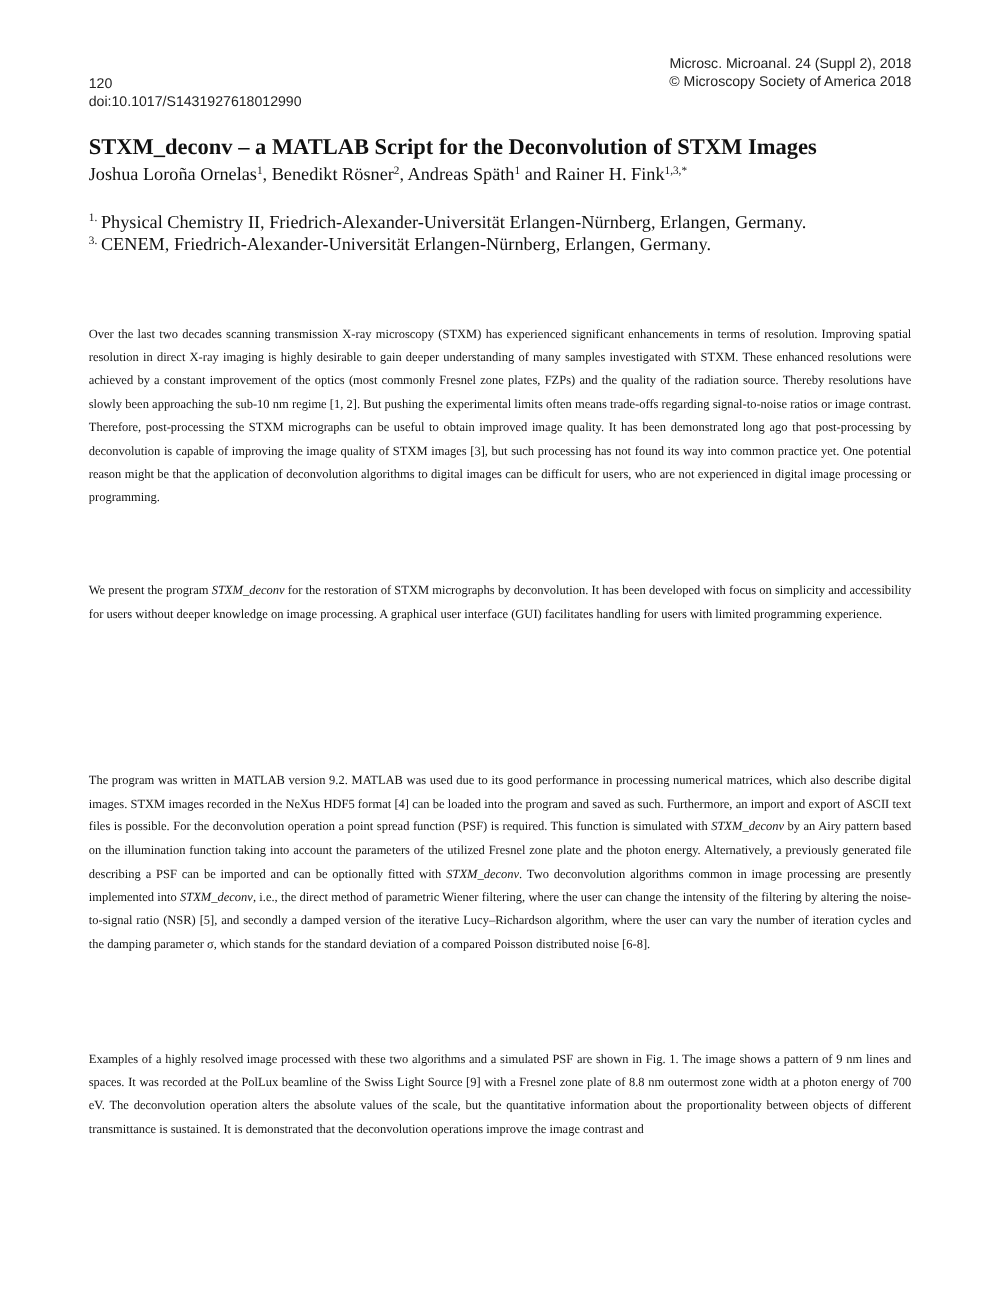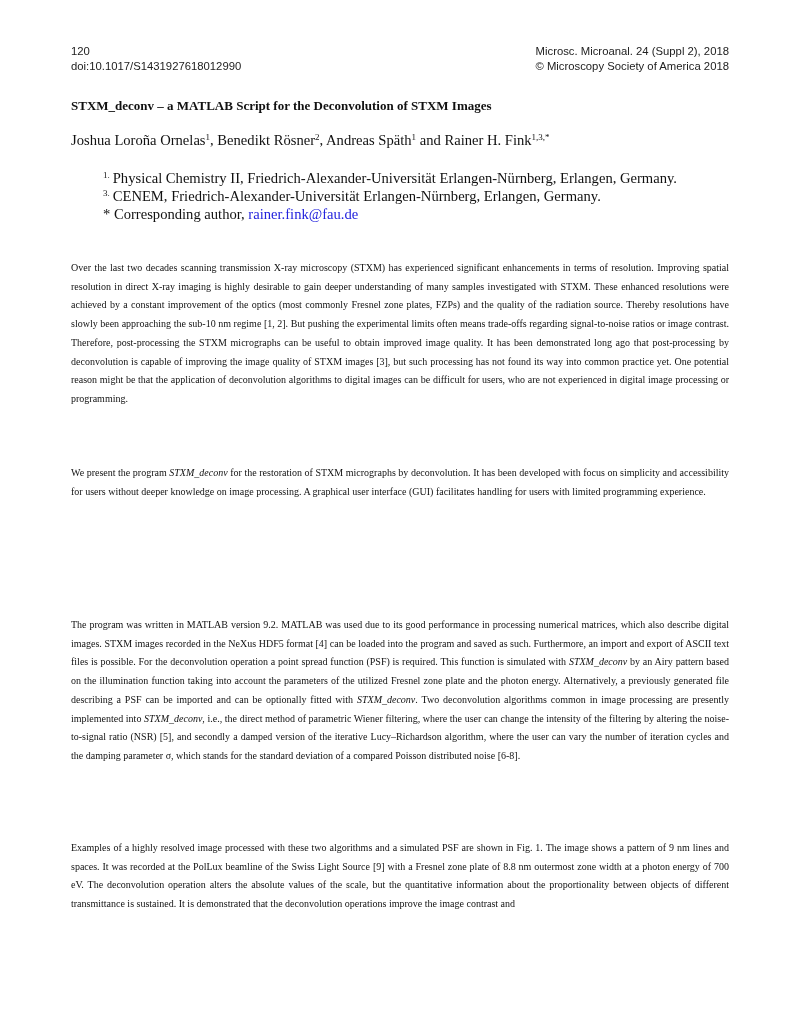"120" .rh-left { top: 0 -> 16px }
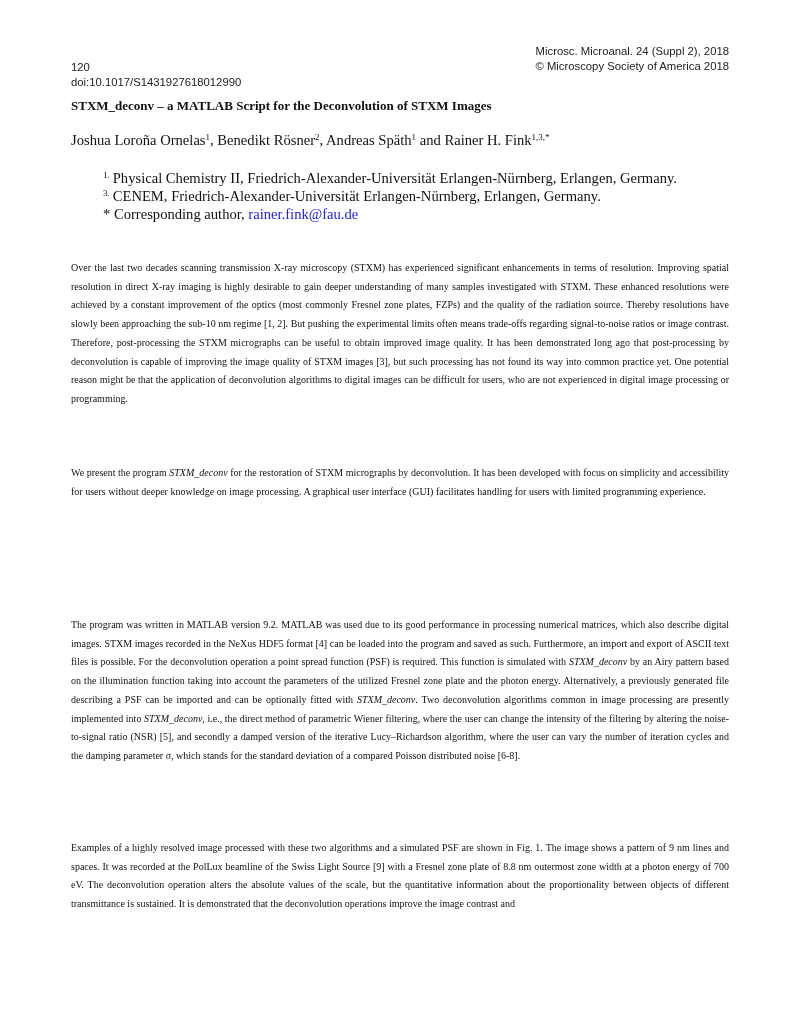"STXM_deconv – a MATLAB Script" .title { font-size: 13px -> 18px; top: 95px -> 106px }
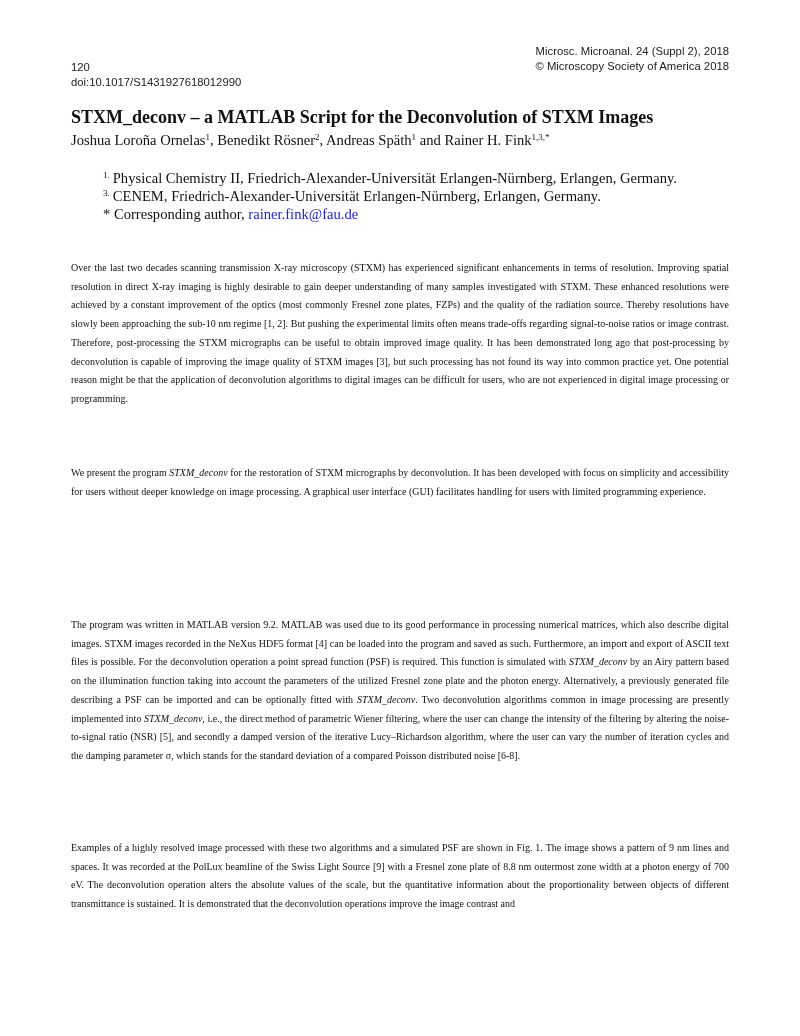"1. Physical Chemistry II," .affiliations { margin-left: 32px -> none }
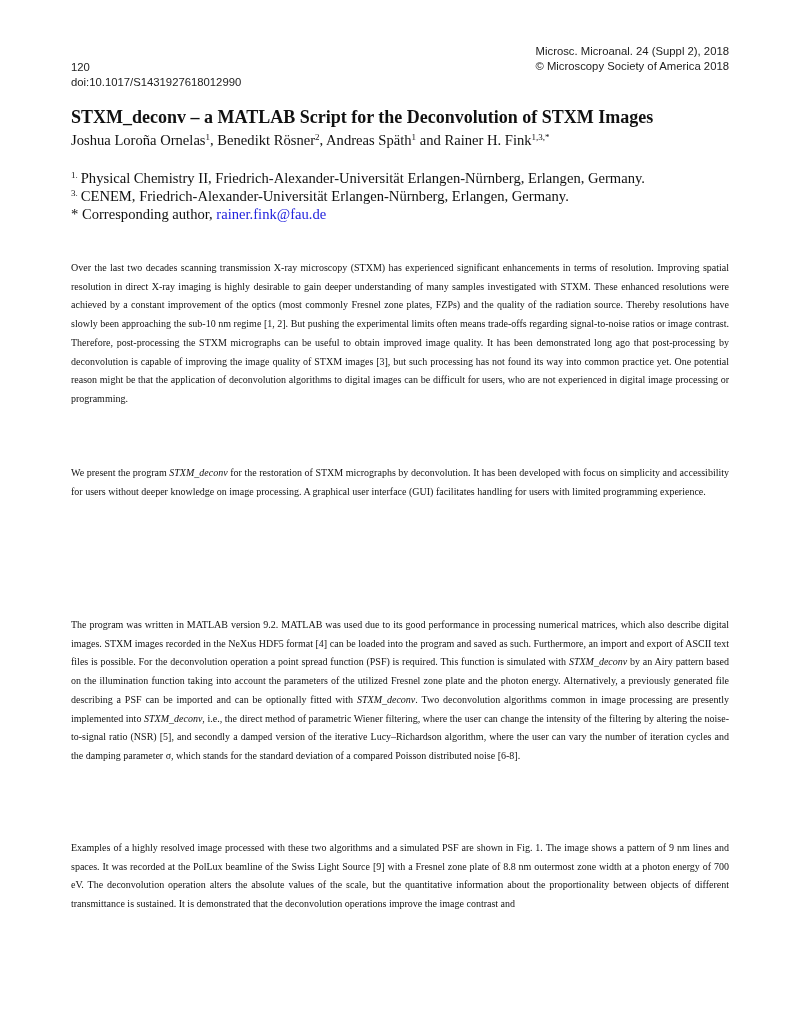"* Corresponding author," span.aff { html: <span><span>* Corresponding author, </span><a>rainer.fink@fau.de</a></span> -> none }
